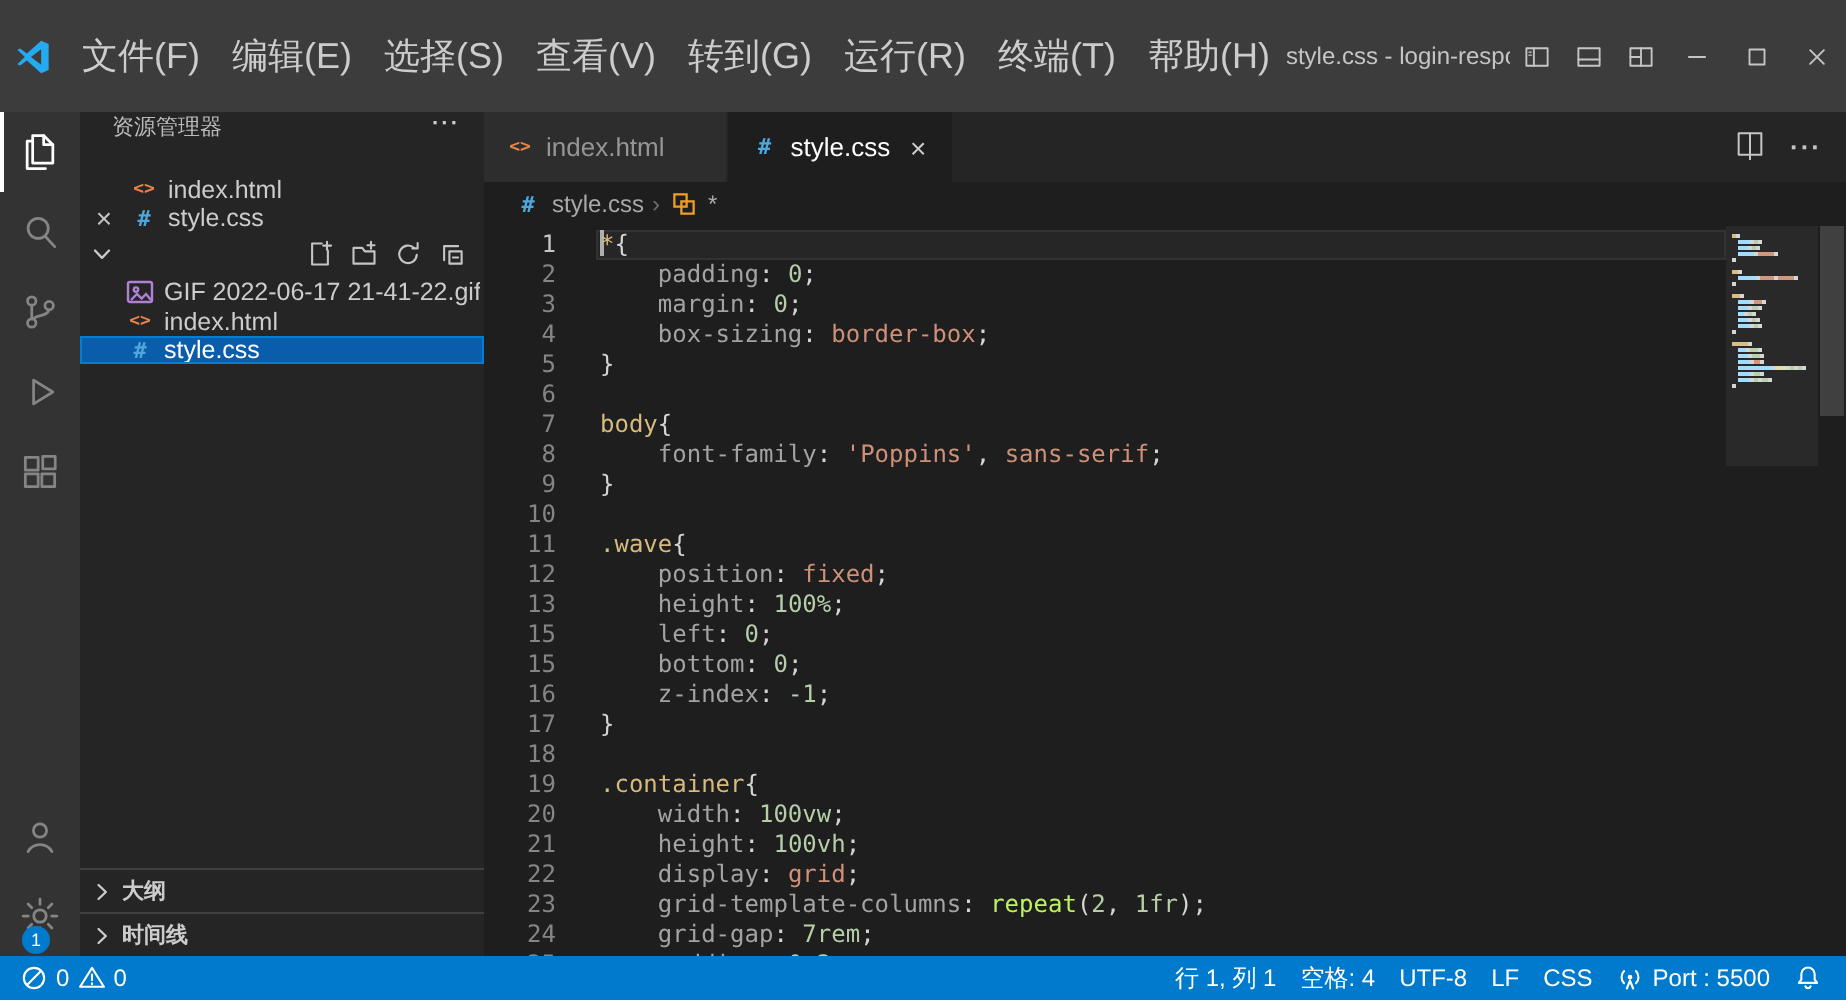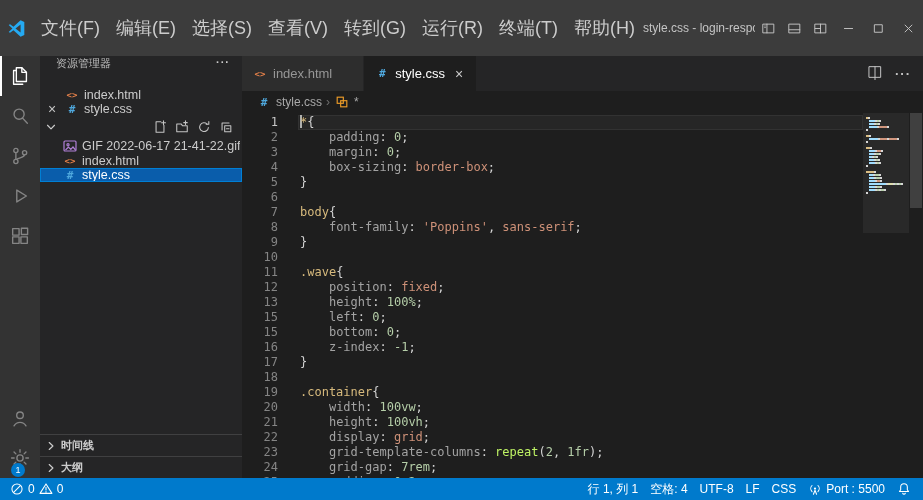"时间线" div.sec-header { order: before "大纲" -> after "大纲" }
